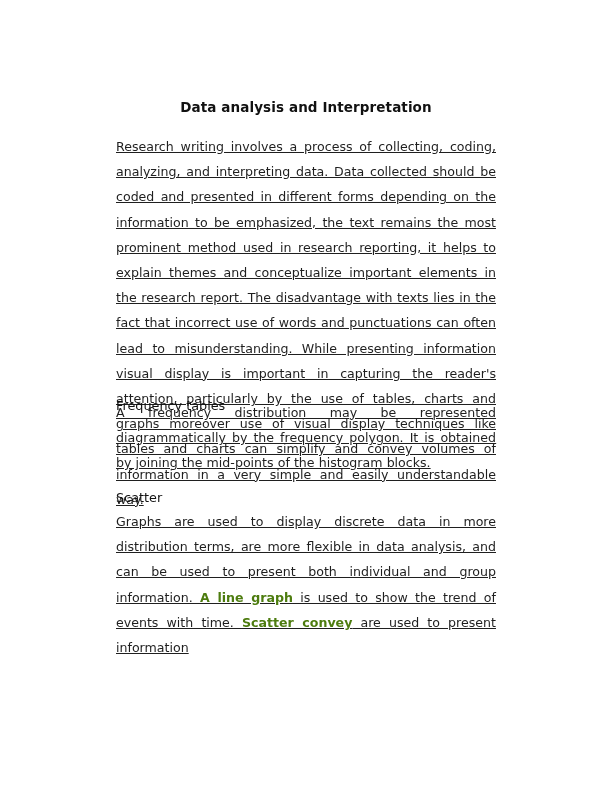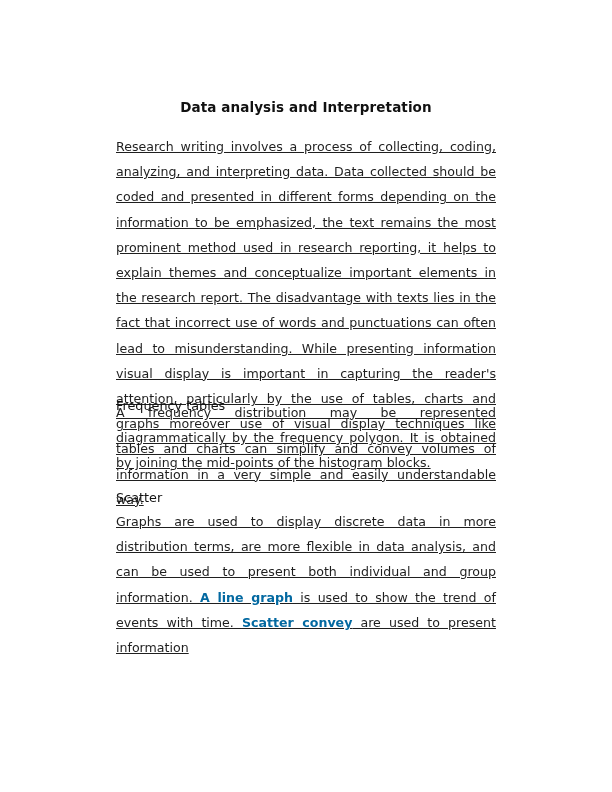"A line graph" .para b, .para strong { color: #0369a1 -> #4d7c0f }
